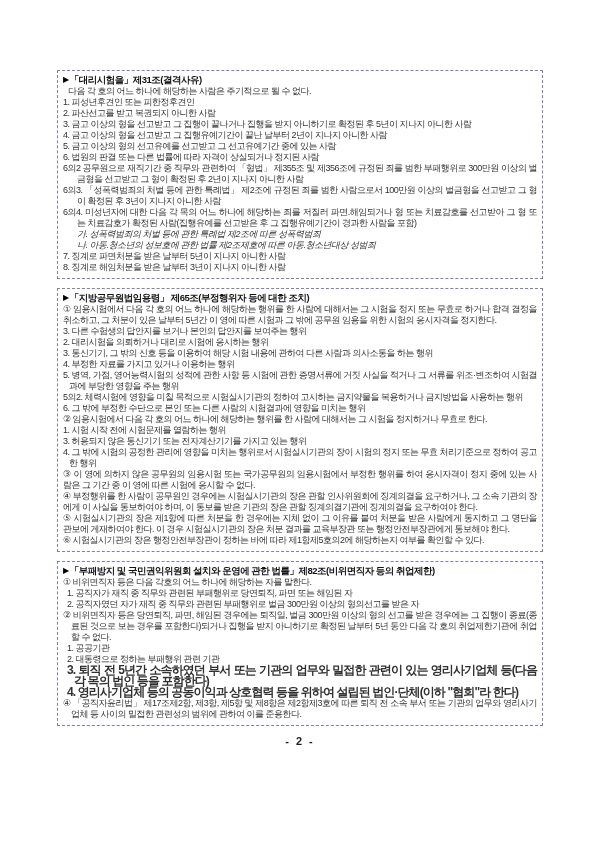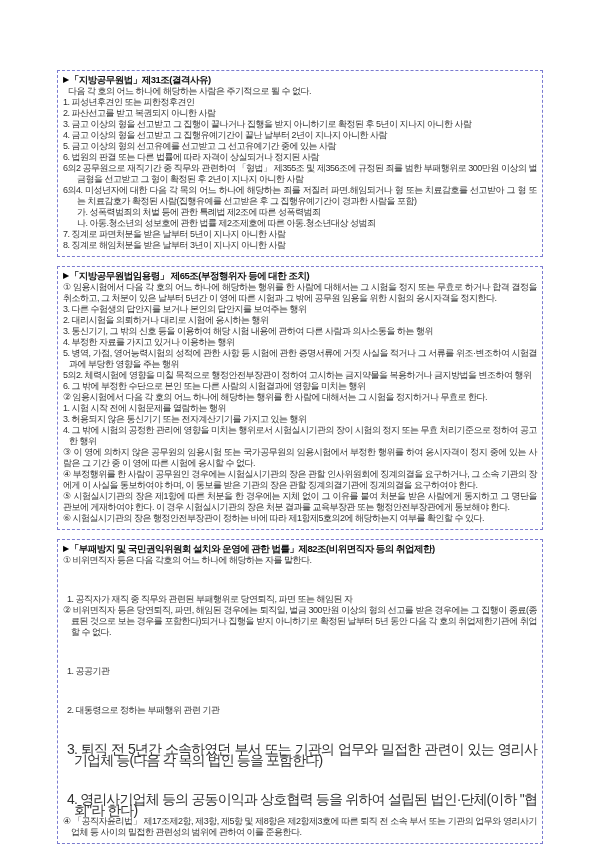"「지방공무원법」제31조(결격사유)" span { text: 지방공무원법 -> 대리시험을 }
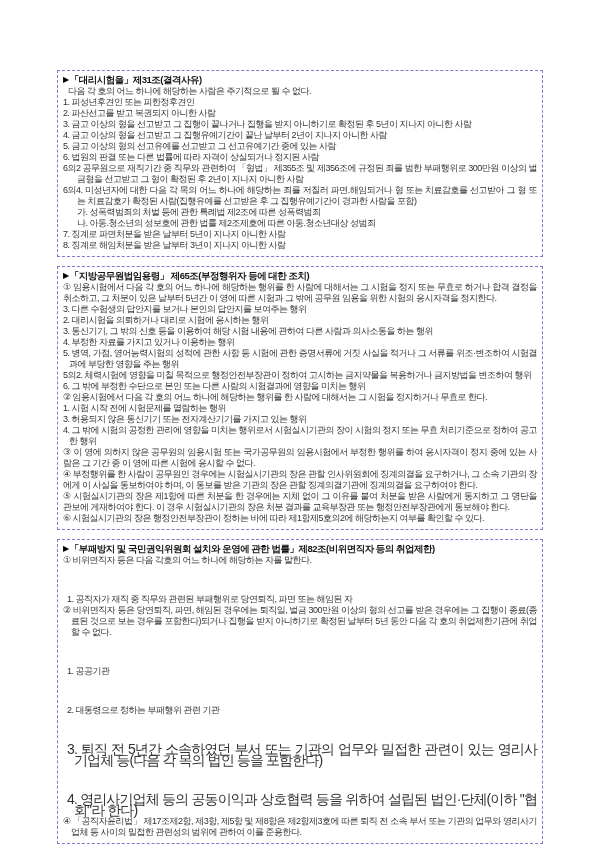"6의3. 「성폭력범죄의 처벌 등에 관한" div.p { html: none -> <div>6의3. 「성폭력범죄의 처벌 등에 관한 특례법」 제2조에 규정된 죄를 범한 사람으로서 100만원 이상의 벌금형을 선고받고 그 형이 확정된 후 3년이 지나지 아니한 사람</div> }
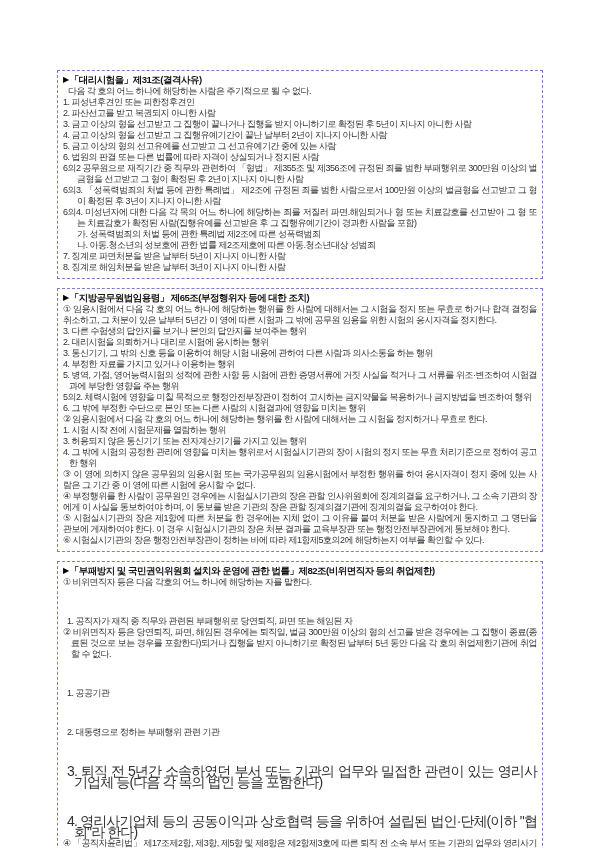"가. 성폭력범죄의 처벌 등에 관한" .sub { font-style: none -> italic }
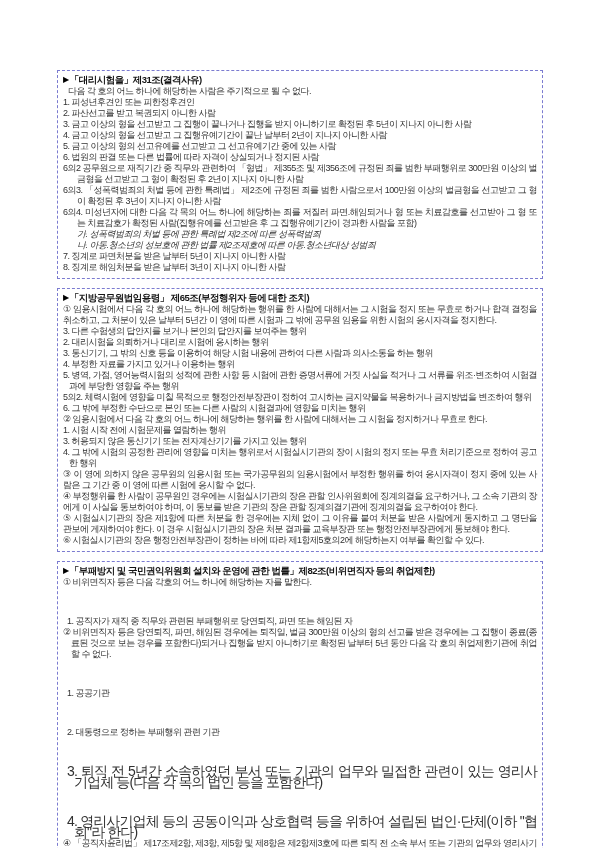"5의2. 체력시험에 영향을 미칠 목적으로" div.p { text: 행정안전부장관이 정하여 고시하는 금지약물을 복용하거나 금지방법을 변조하여 -> 시험실시기관의 정하여 고시하는 금지약물을 복용하거나 금지방법을 사용하는 }
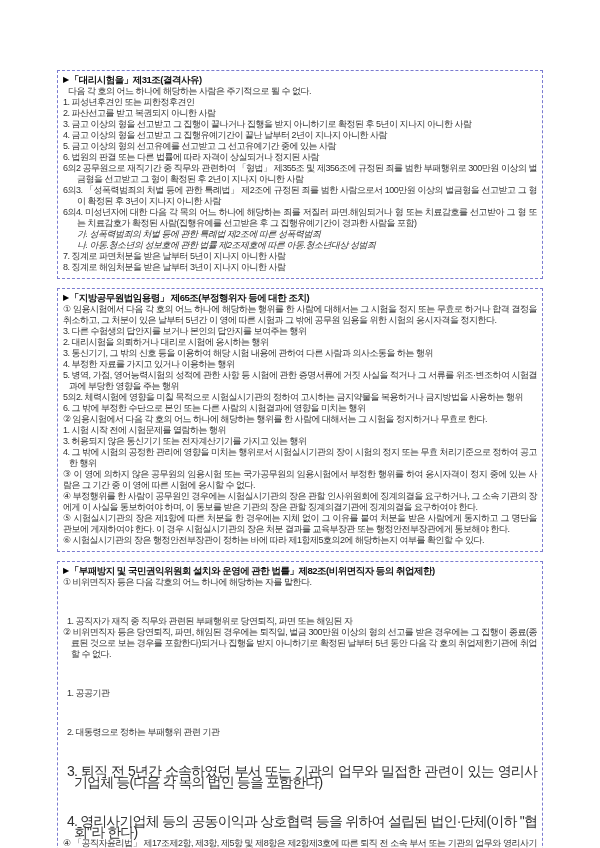"1. 공직자가 재직 중 직무와" .item2 { margin-top: 28px -> none }
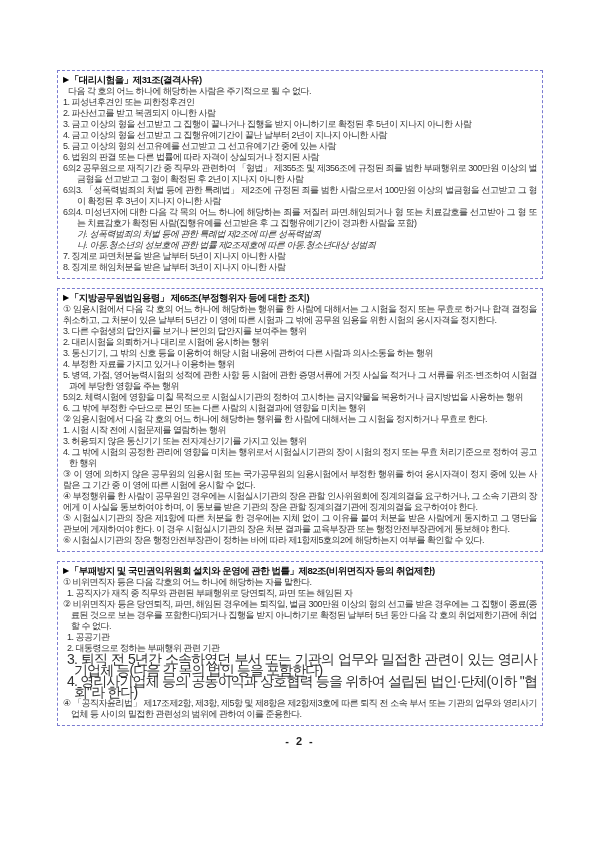"2. 공직자였던 자가 재직 중" div.p { html: none -> <div>2. 공직자였던 자가 재직 중 직무와 관련된 부패행위로 벌금 300만원 이상의 형의선고를 받은 자</div> }
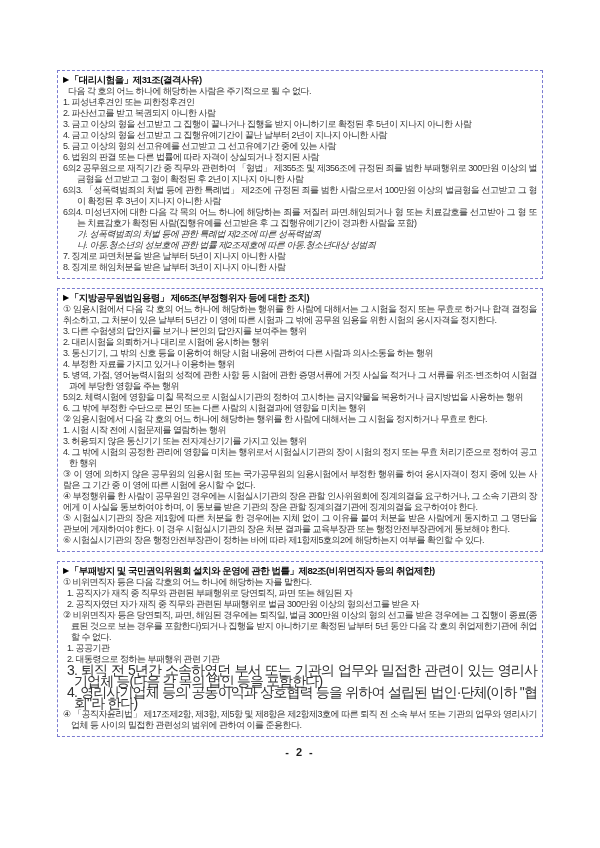"3. 퇴직 전 5년간 소속하였던" .condensed { font-size: 14px -> 12px; font-weight: none -> bold }
